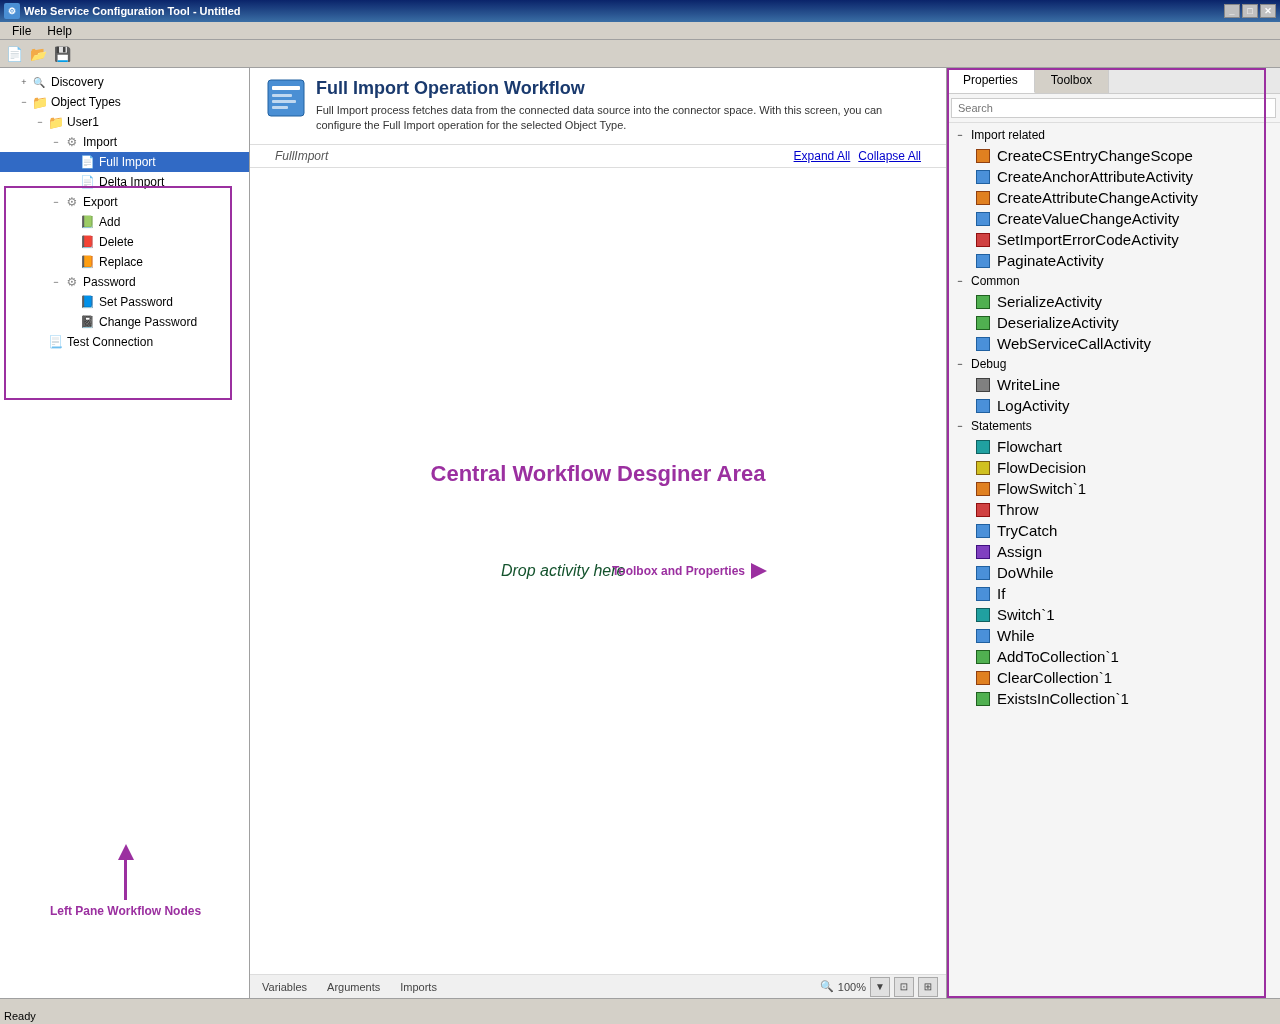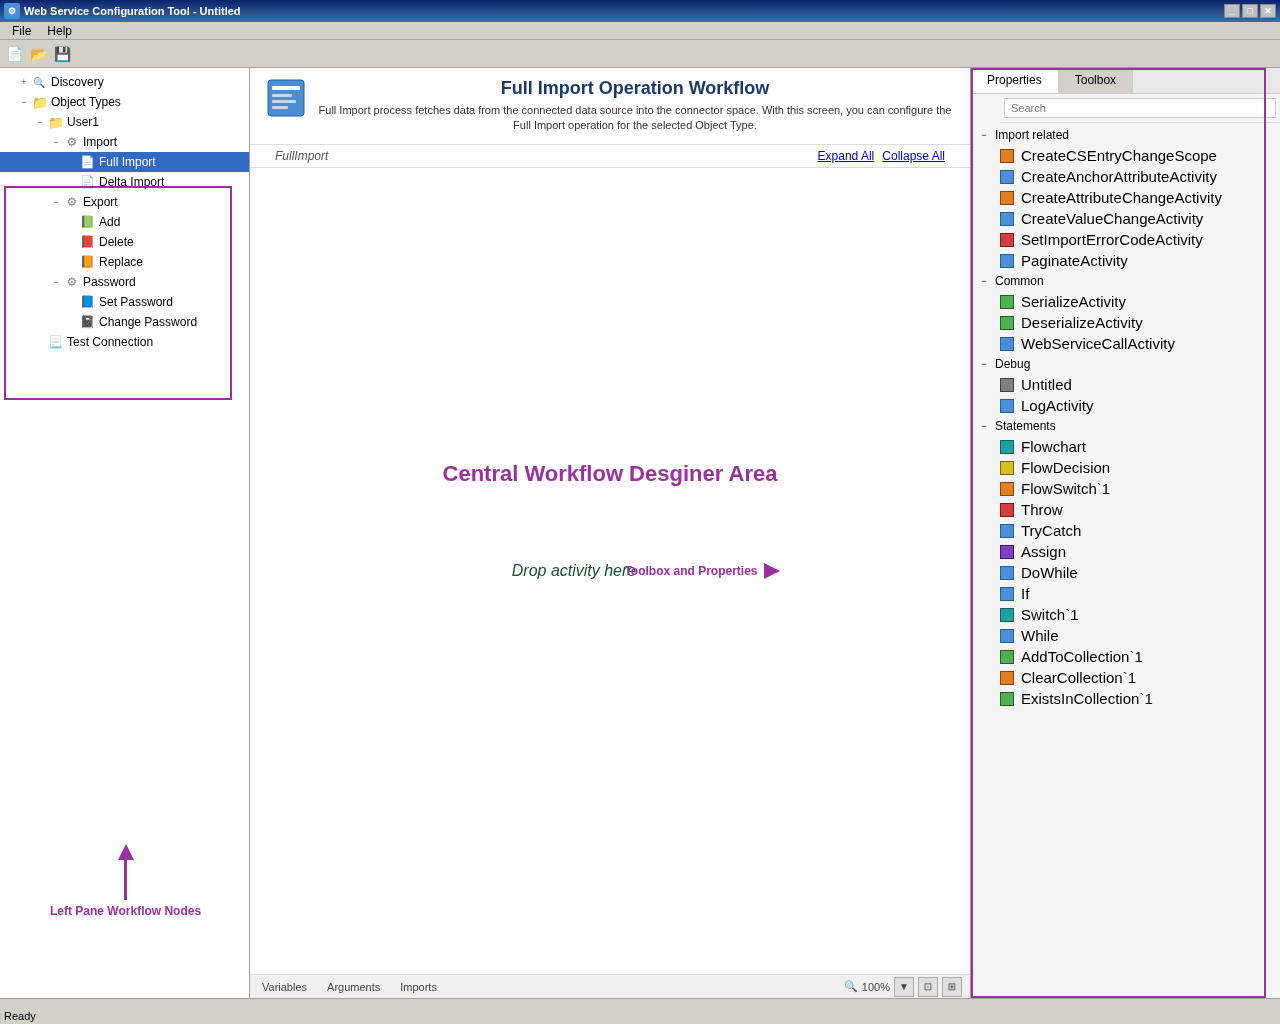"Full Import Operation Workflow" #center-pane { text-align: center -> none }
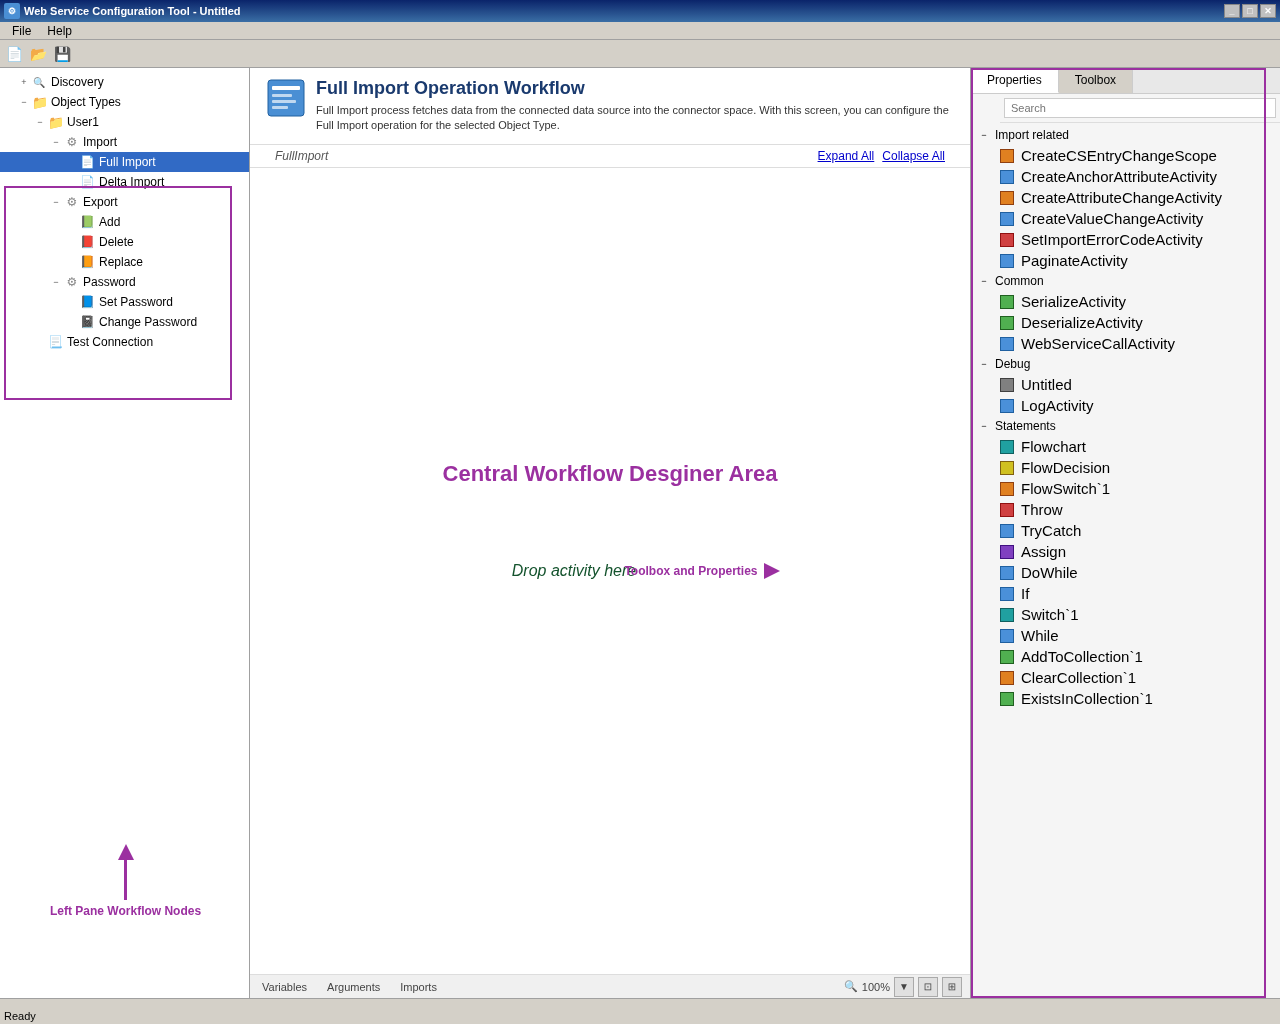"Properties" #right-pane { width: 310px -> 334px }
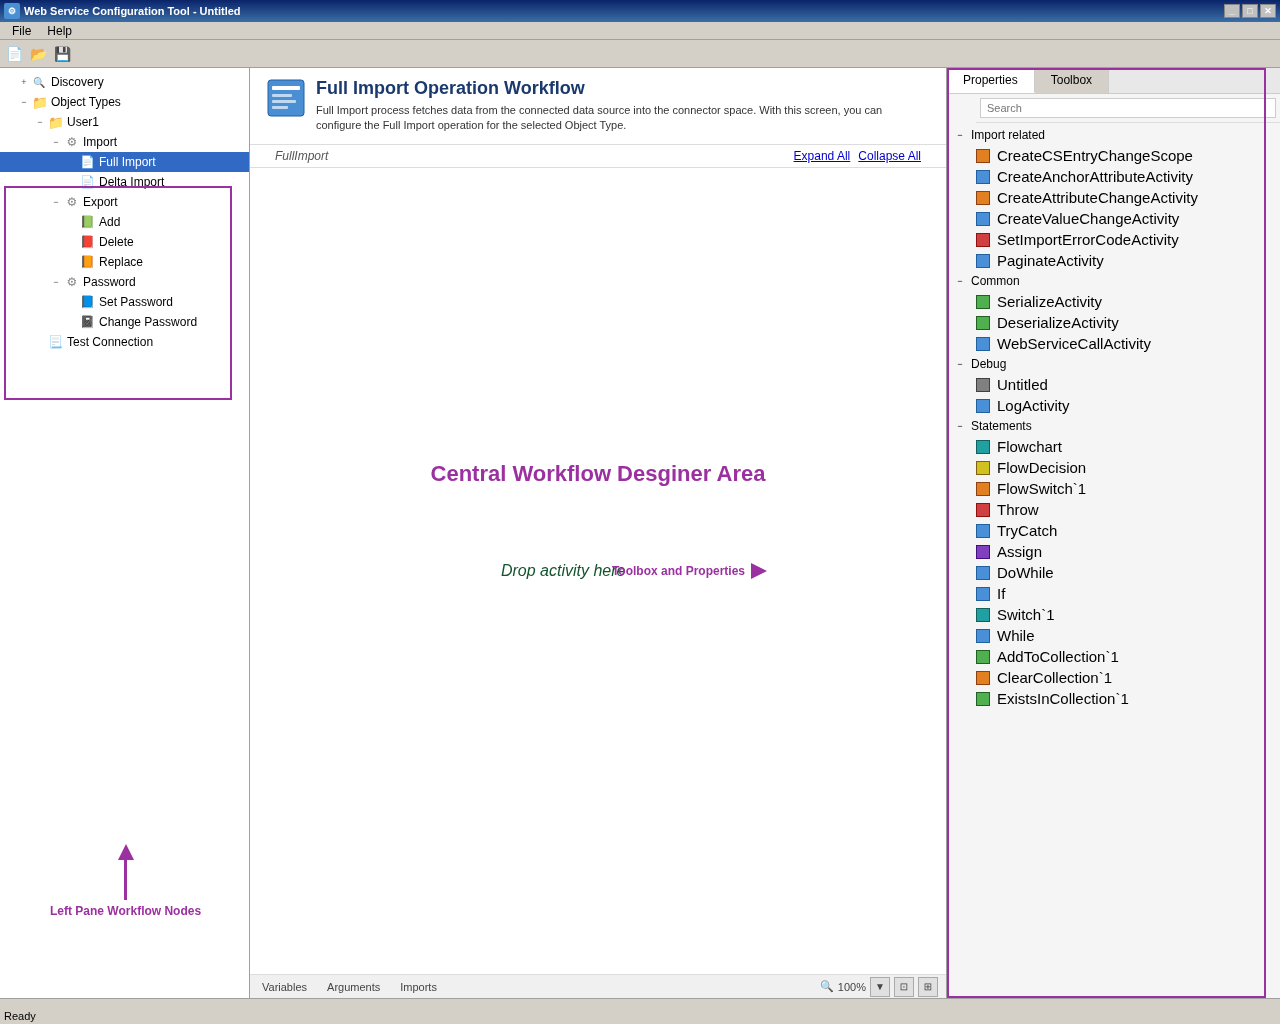"Search" #right-search { margin-left: 29px -> none }
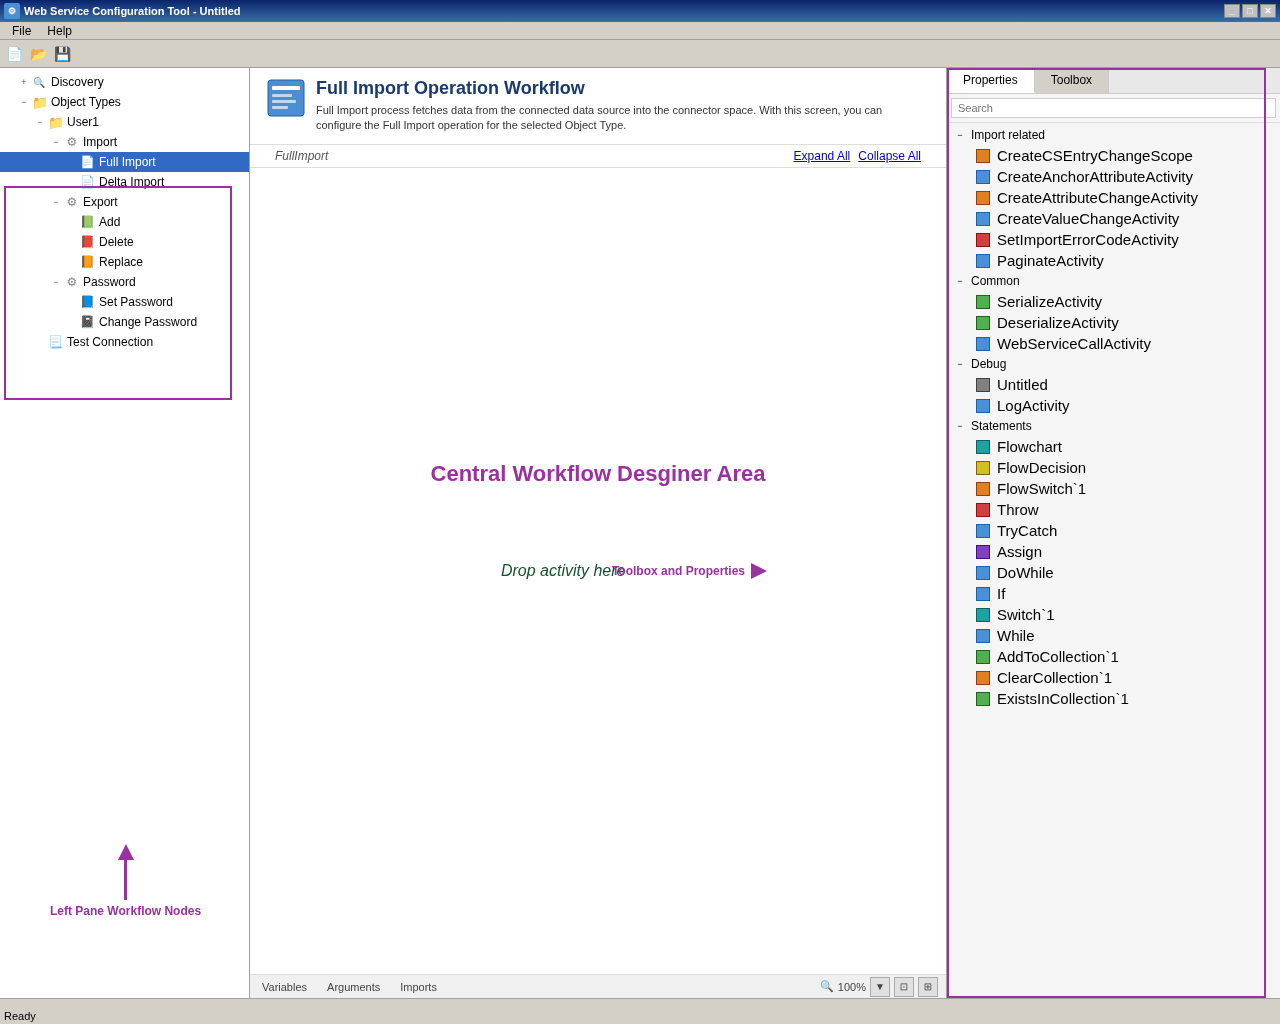"Untitled" span { text: Untitled -> WriteLine }
